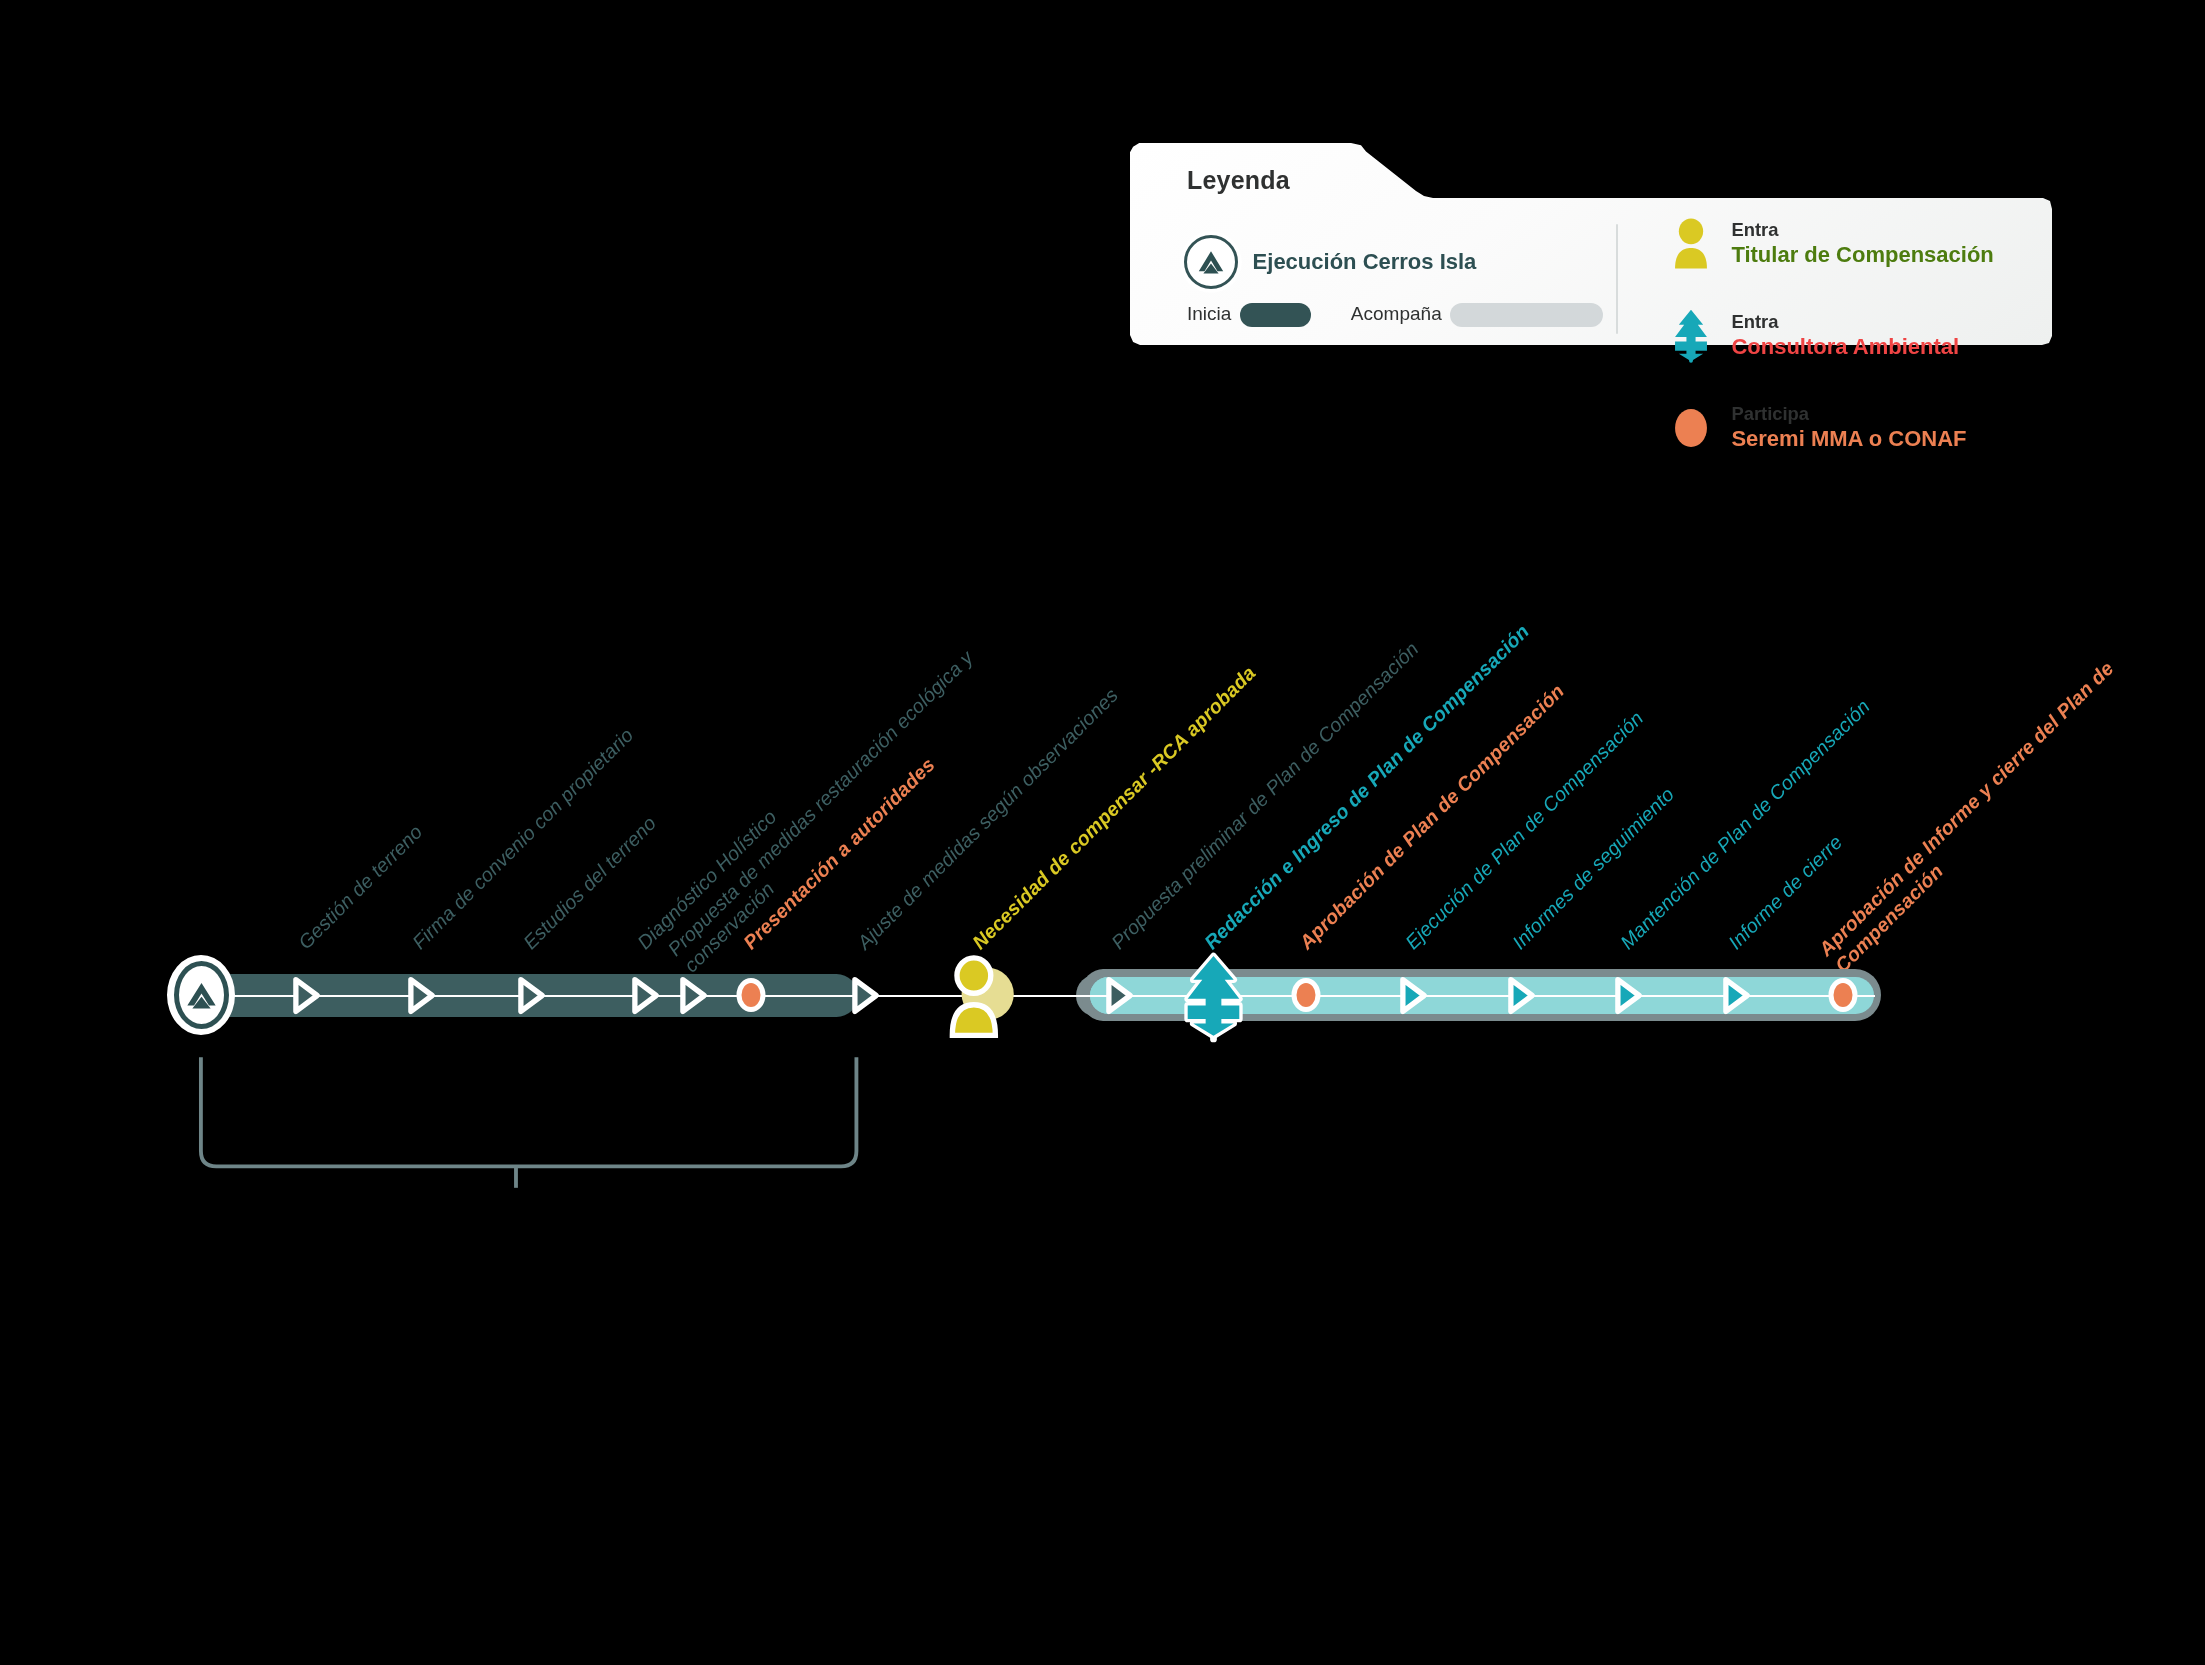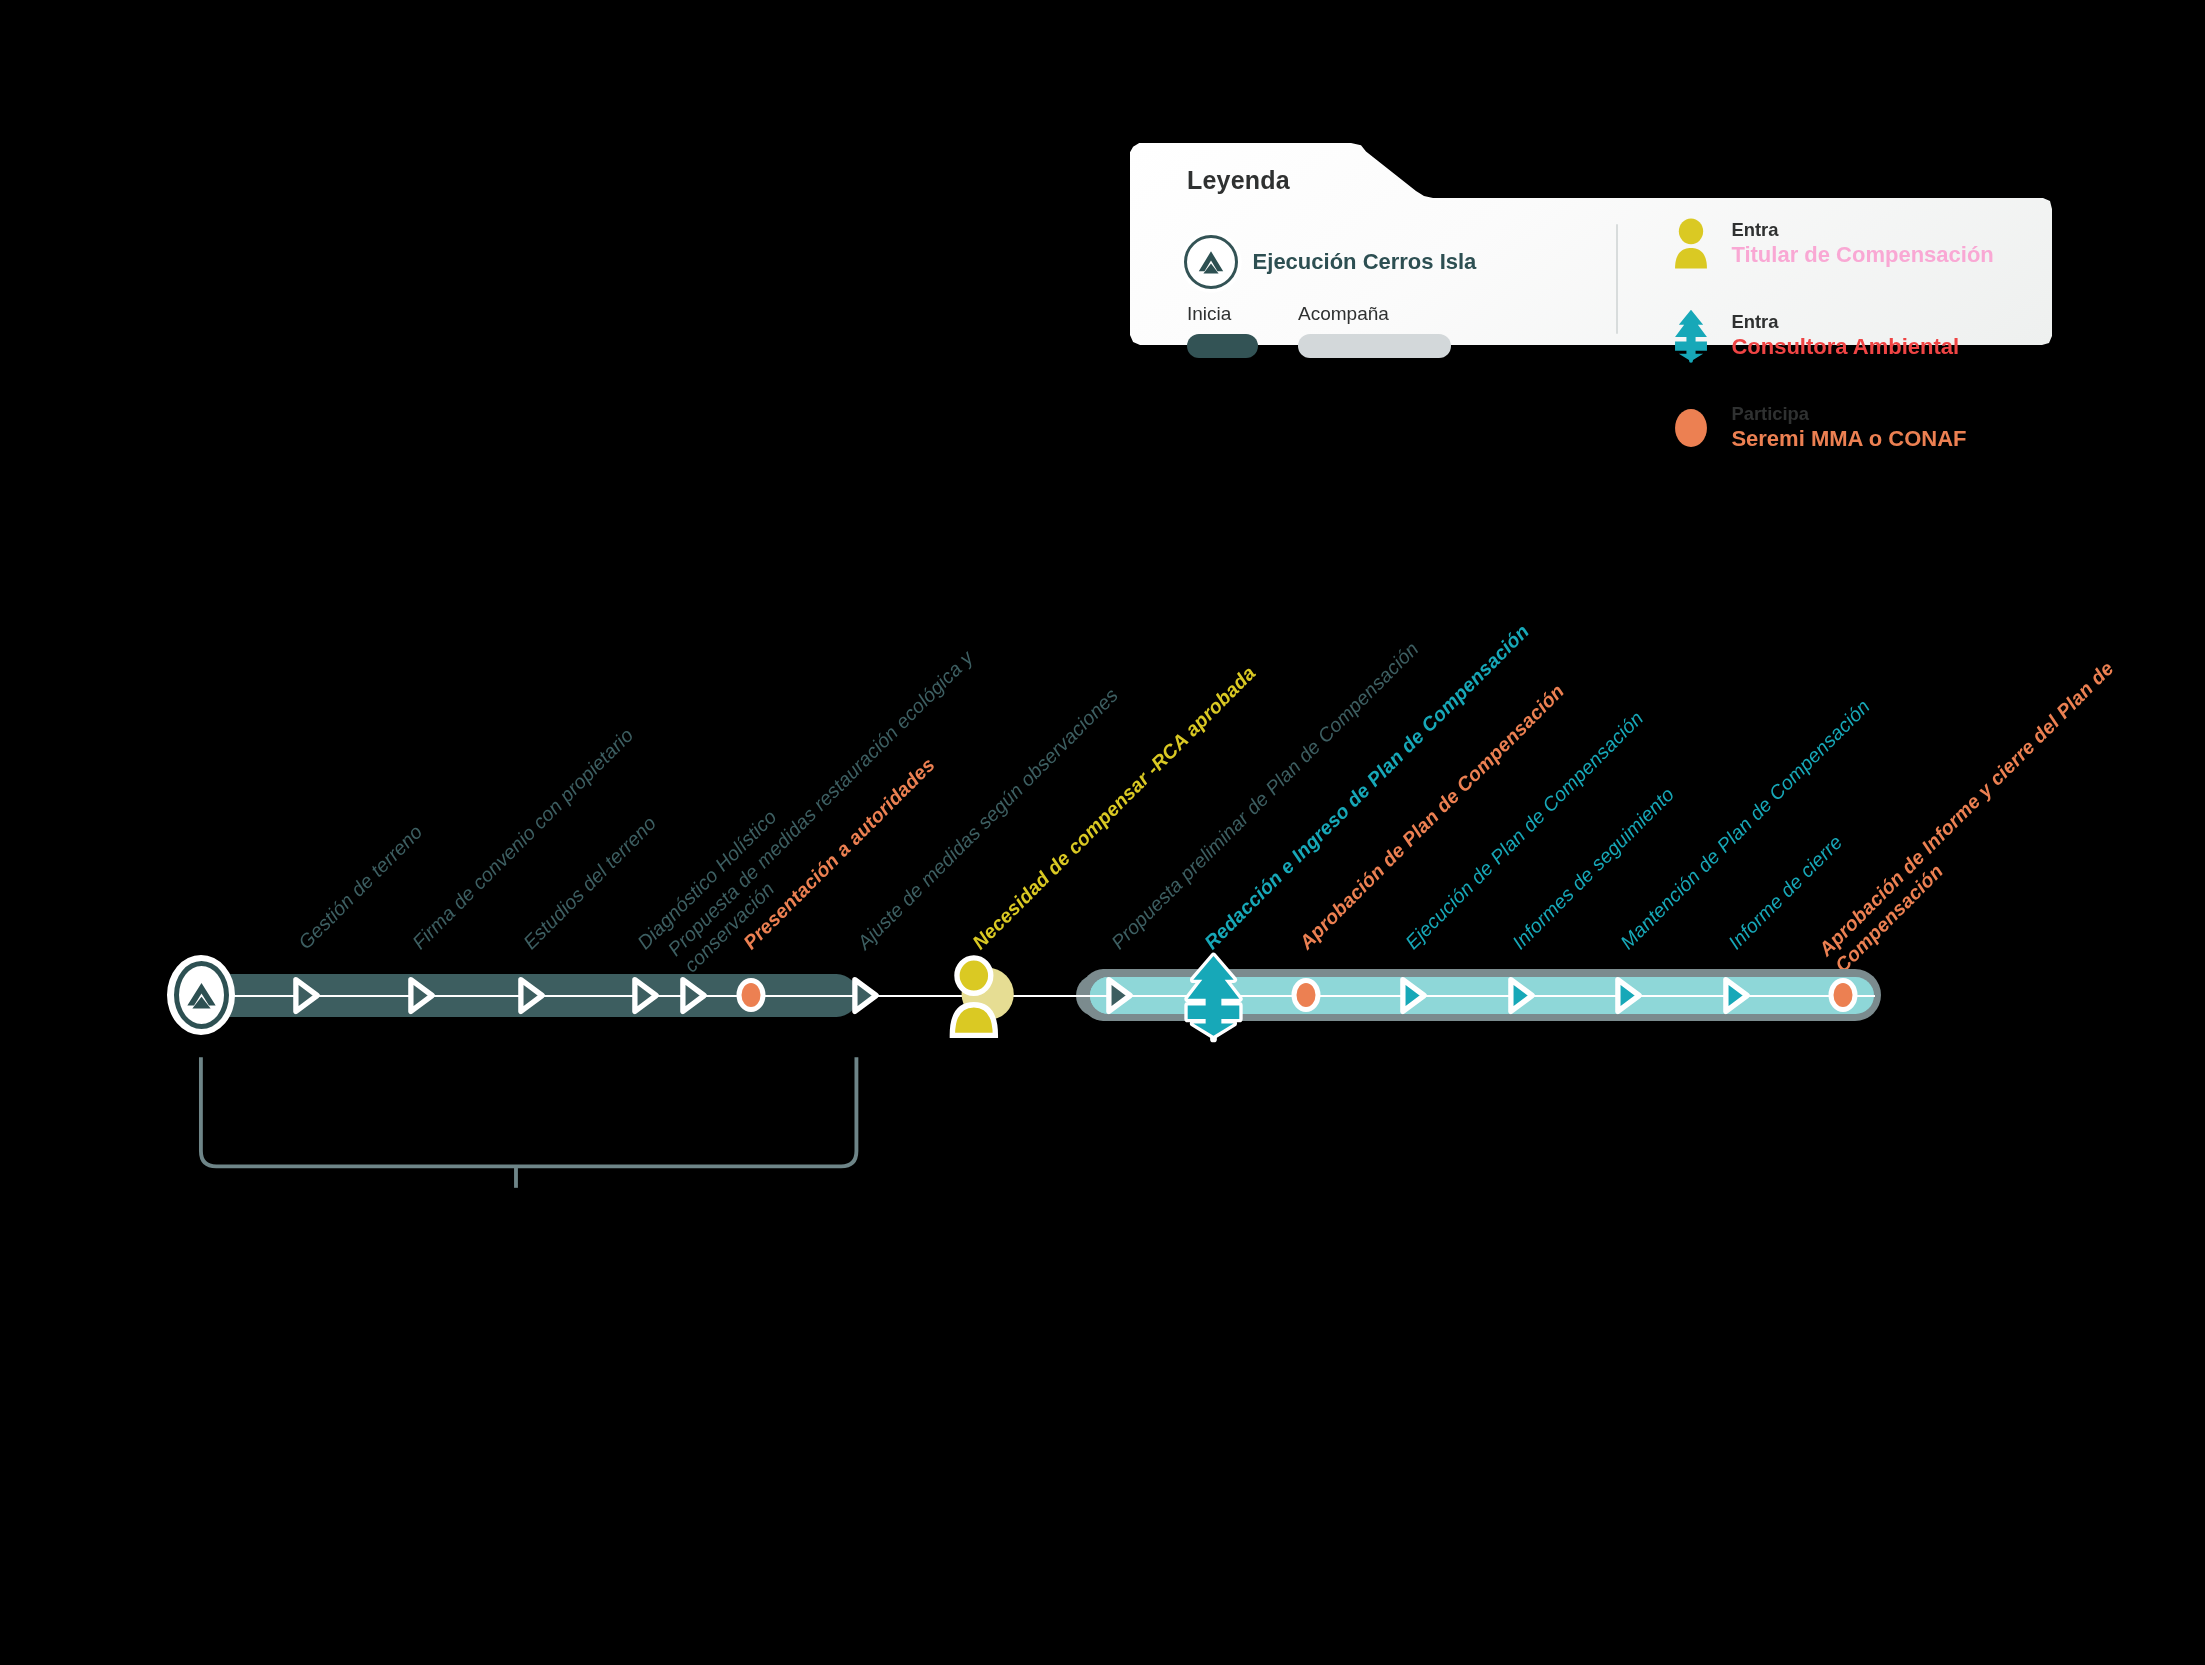"Titular de Compensación" span.actor-name { color: #f9a8d4 -> #4d7c0f }
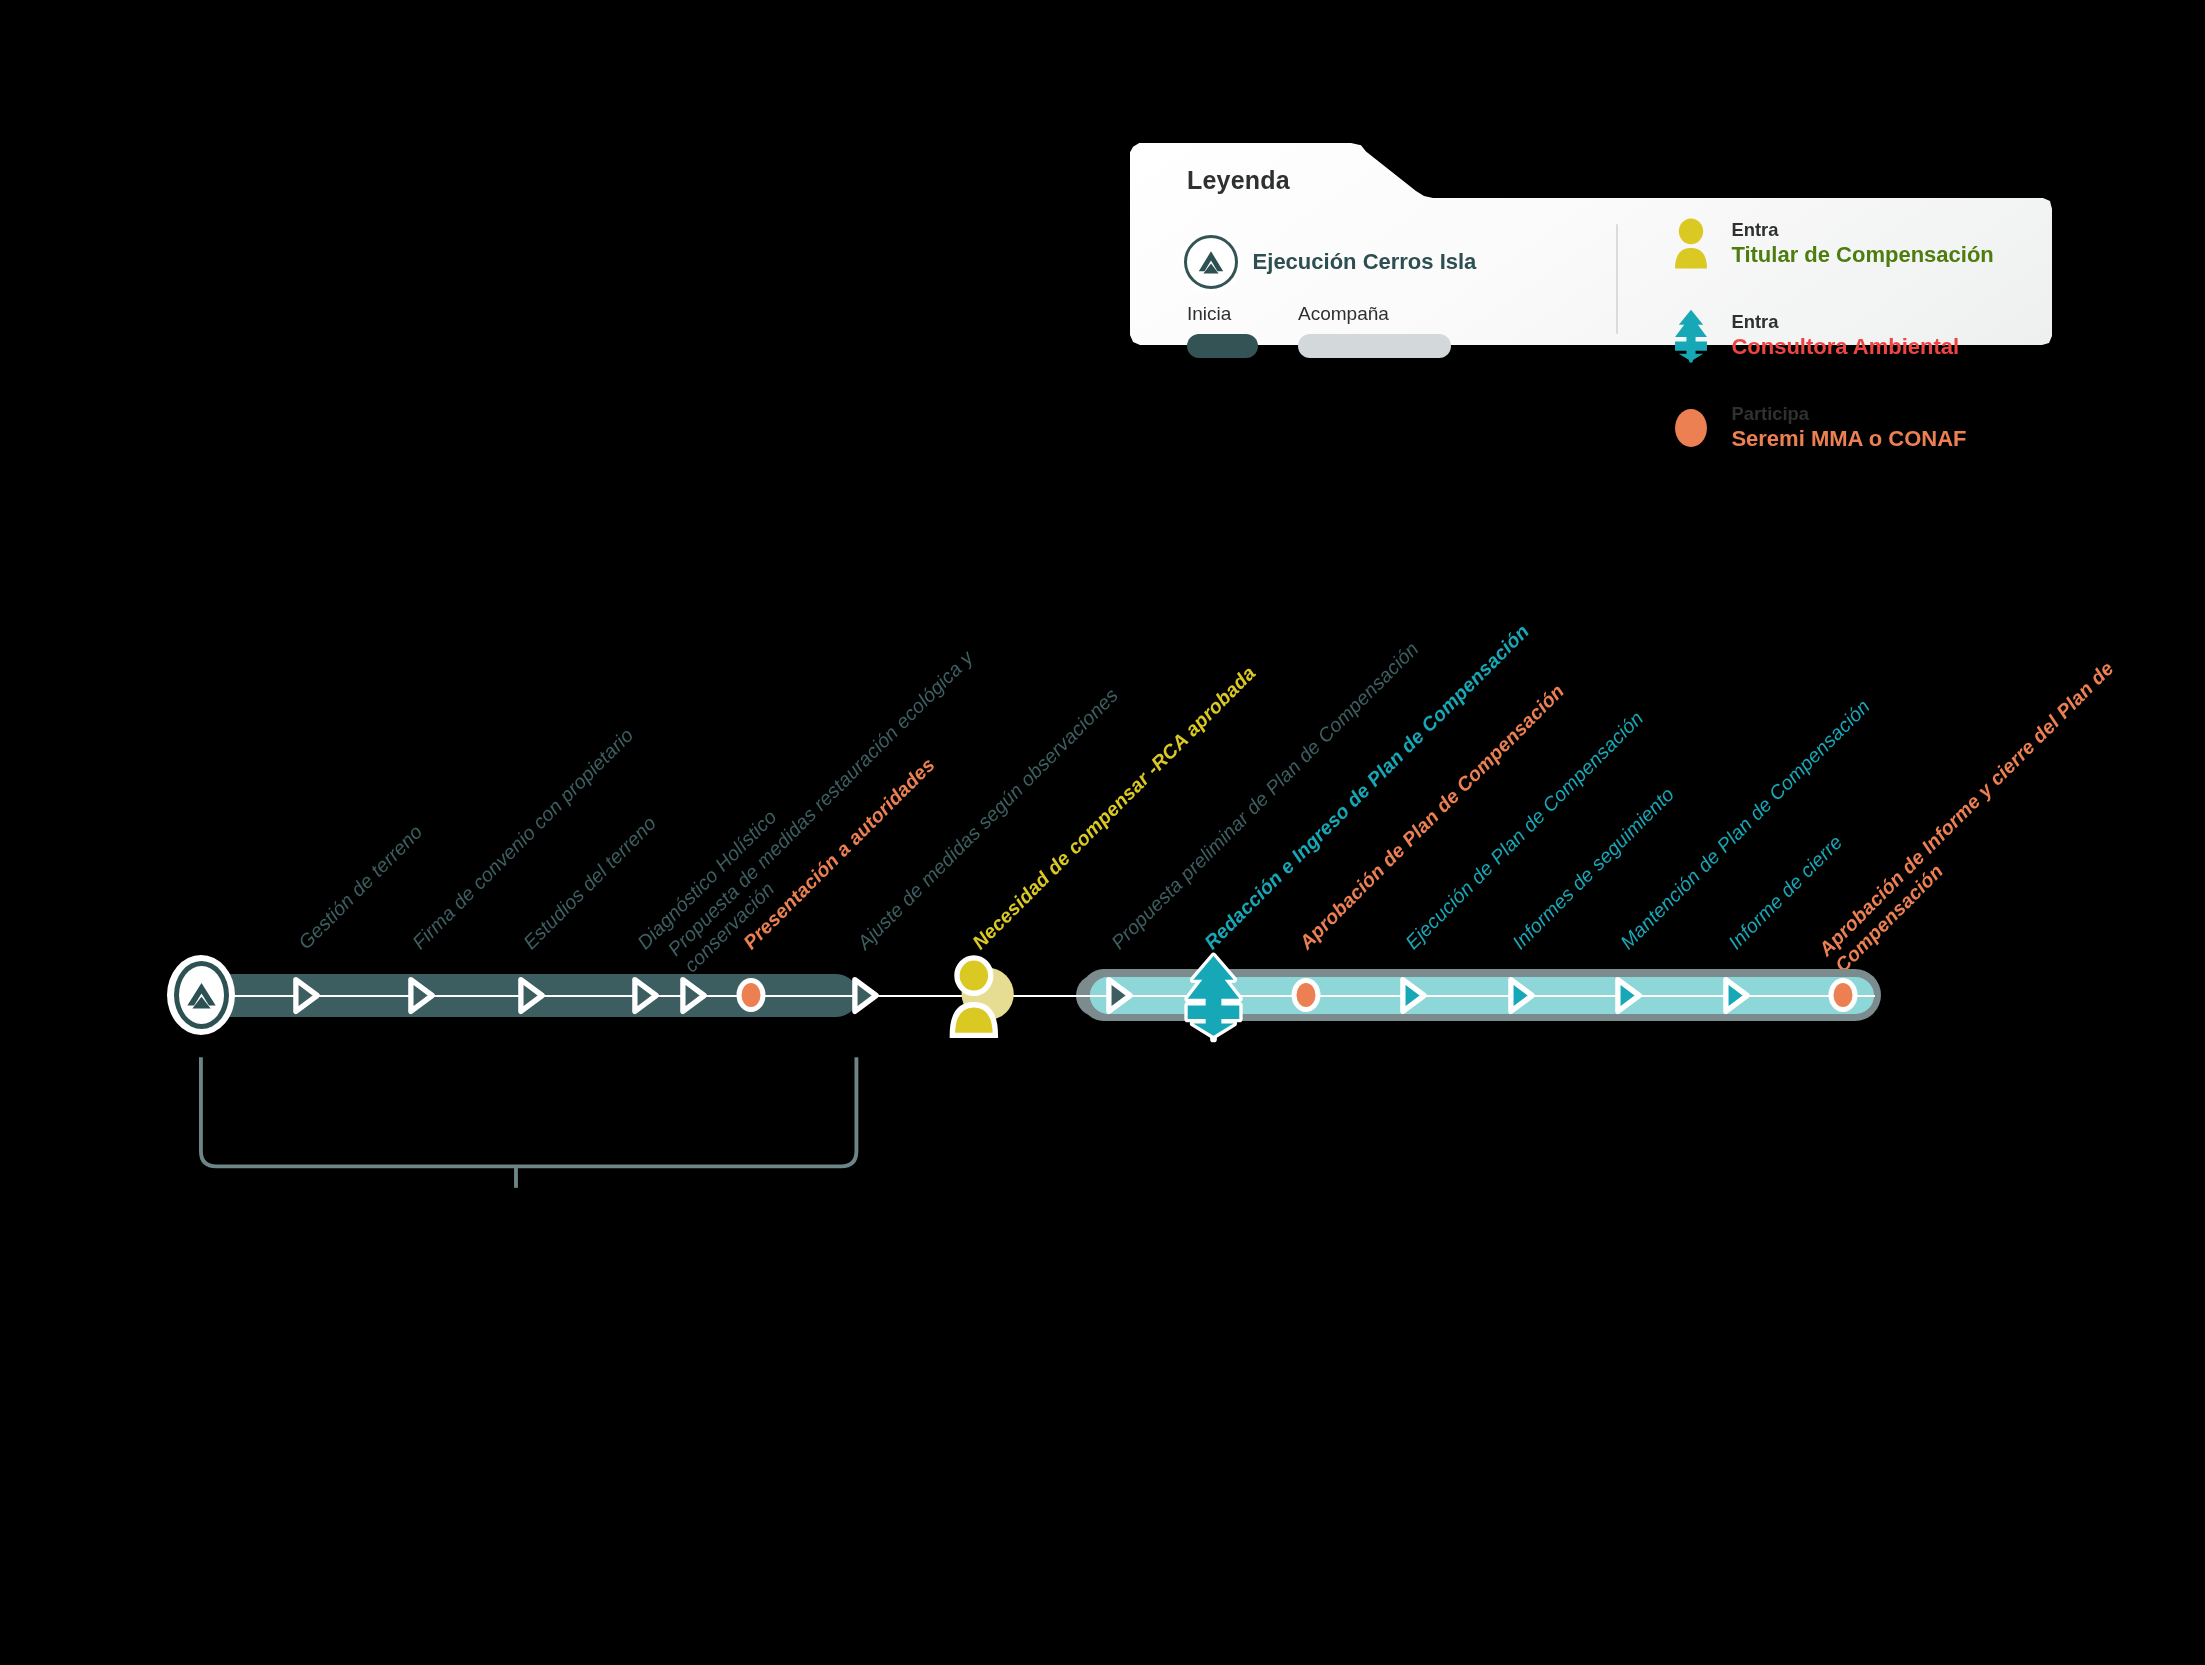"Inicia" .toggle-group { flex-direction: column -> row }
